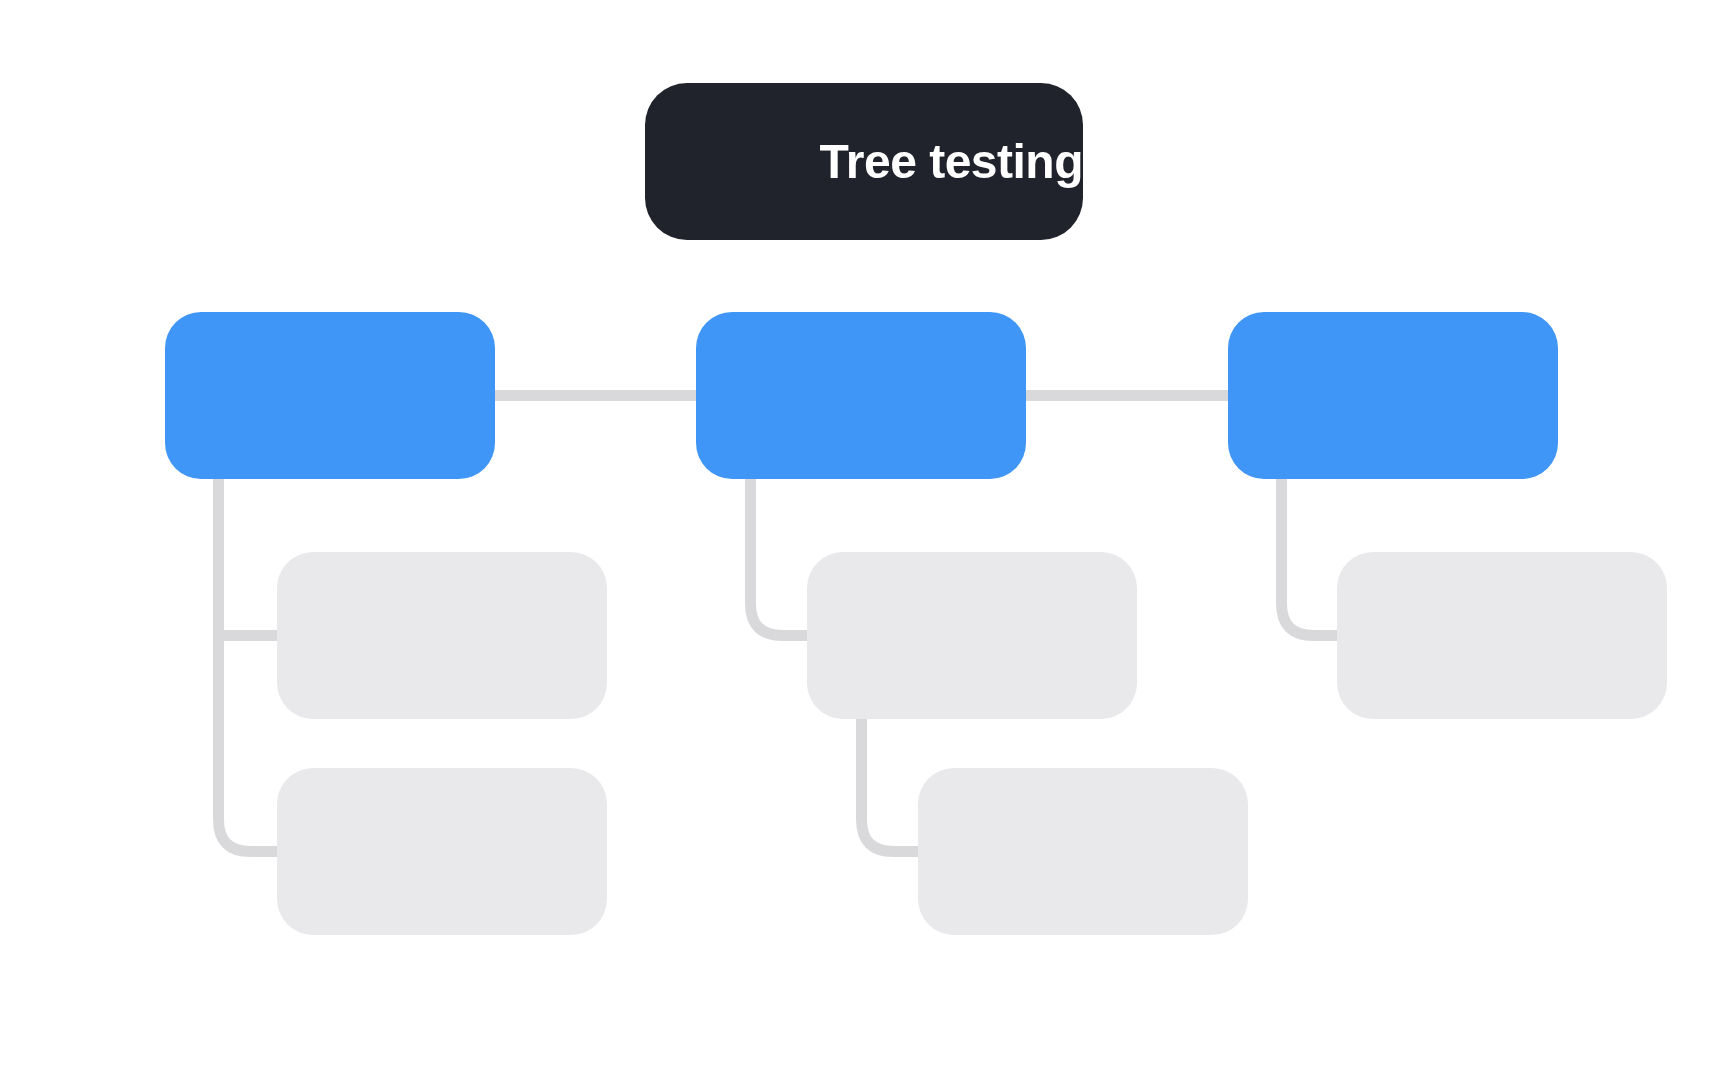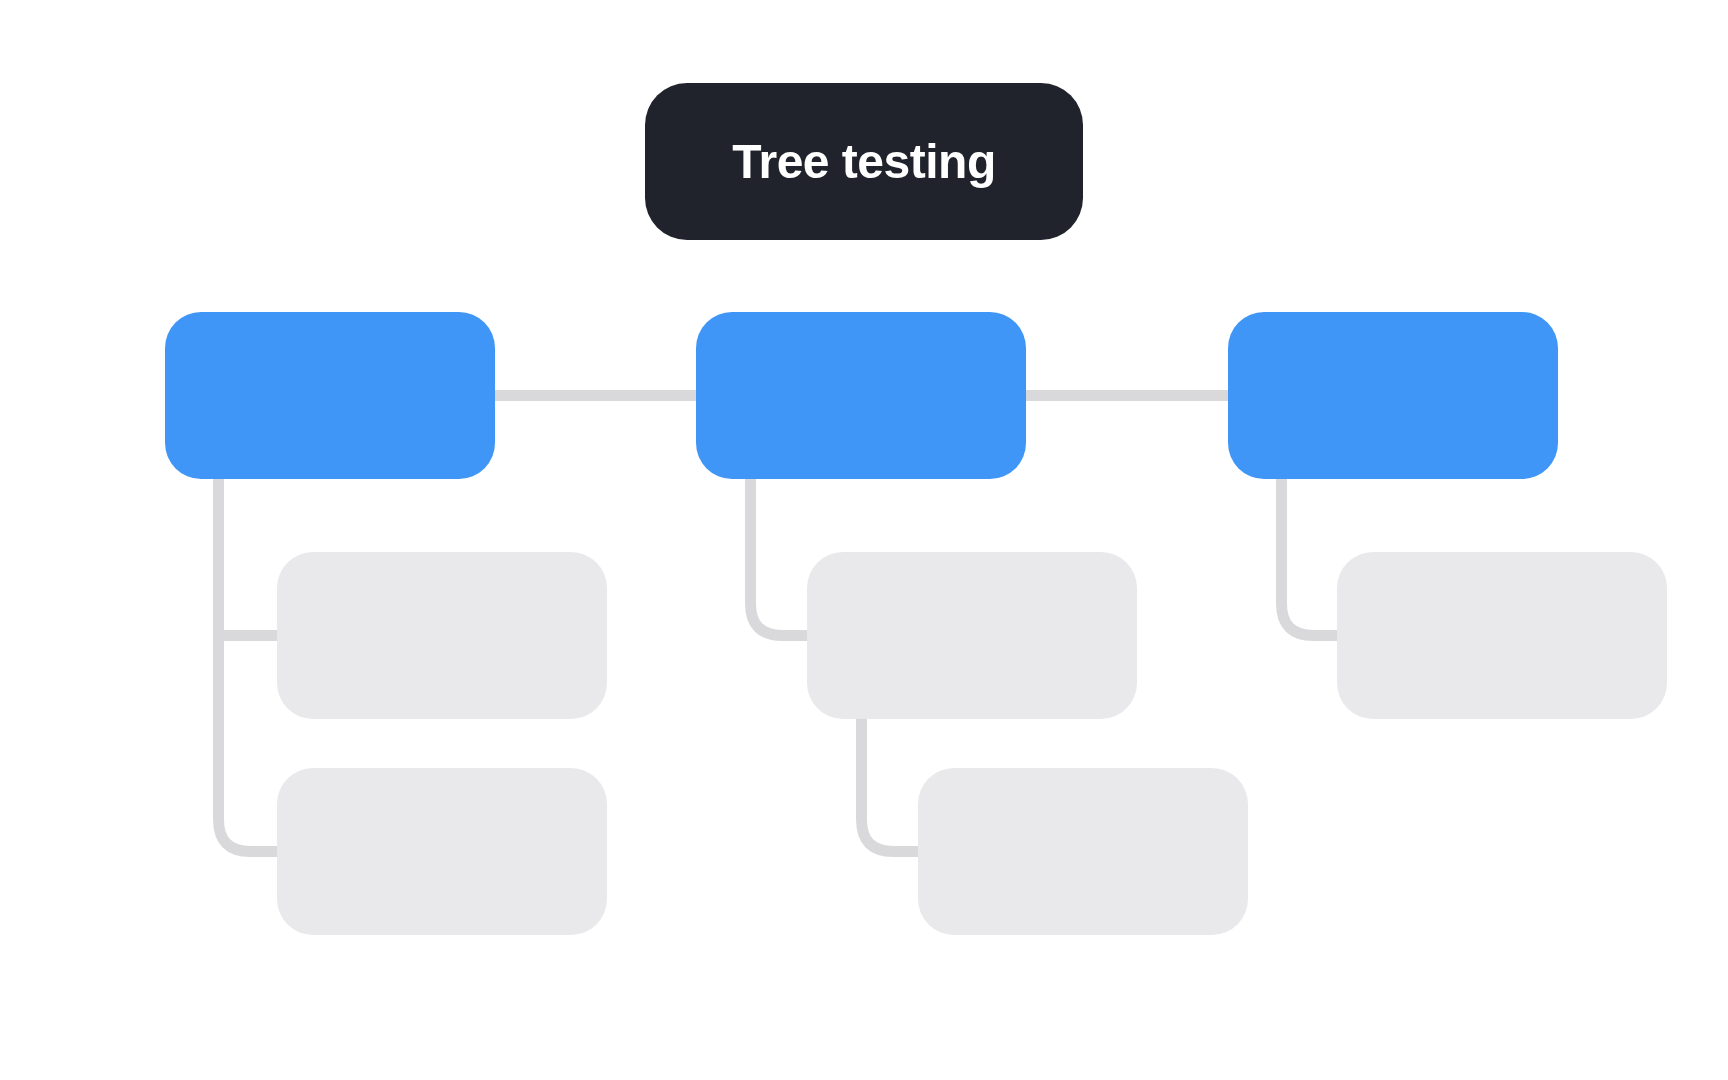"Tree testing" .title-pill { justify-content: center -> flex-end }
